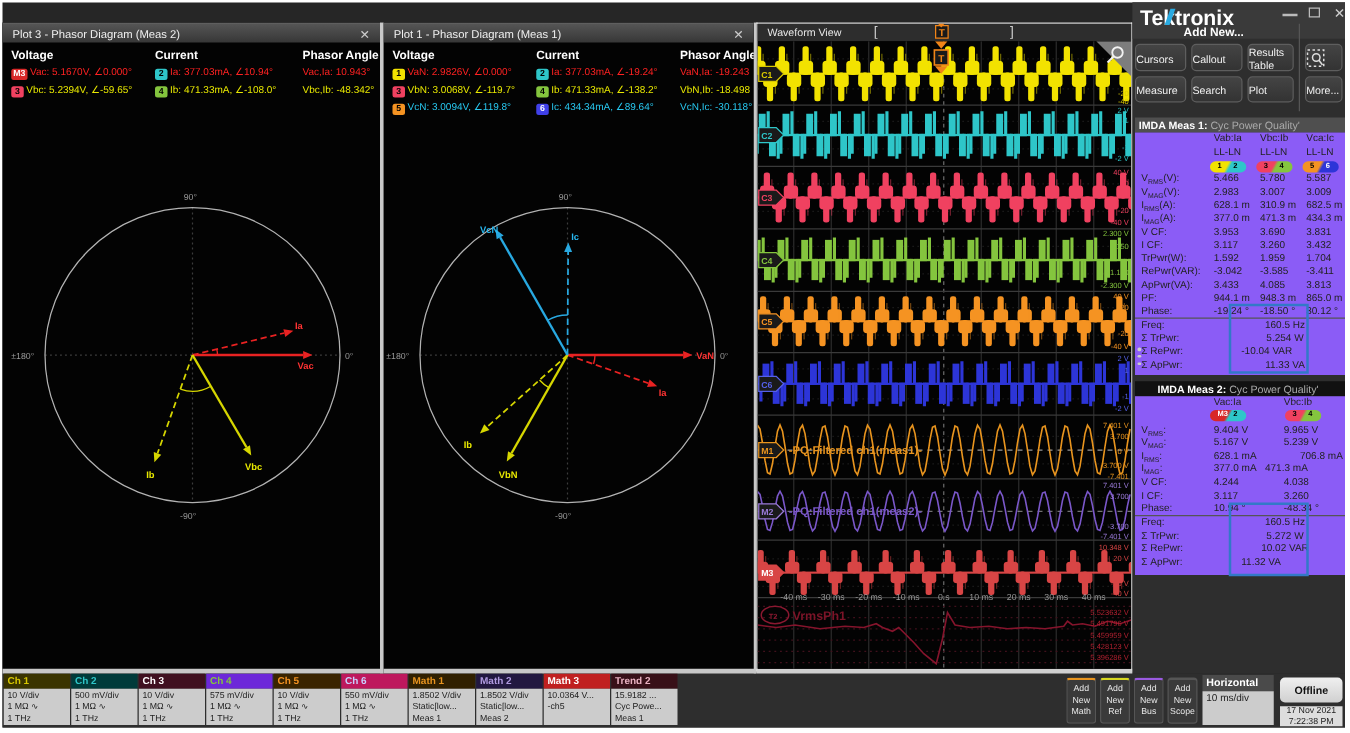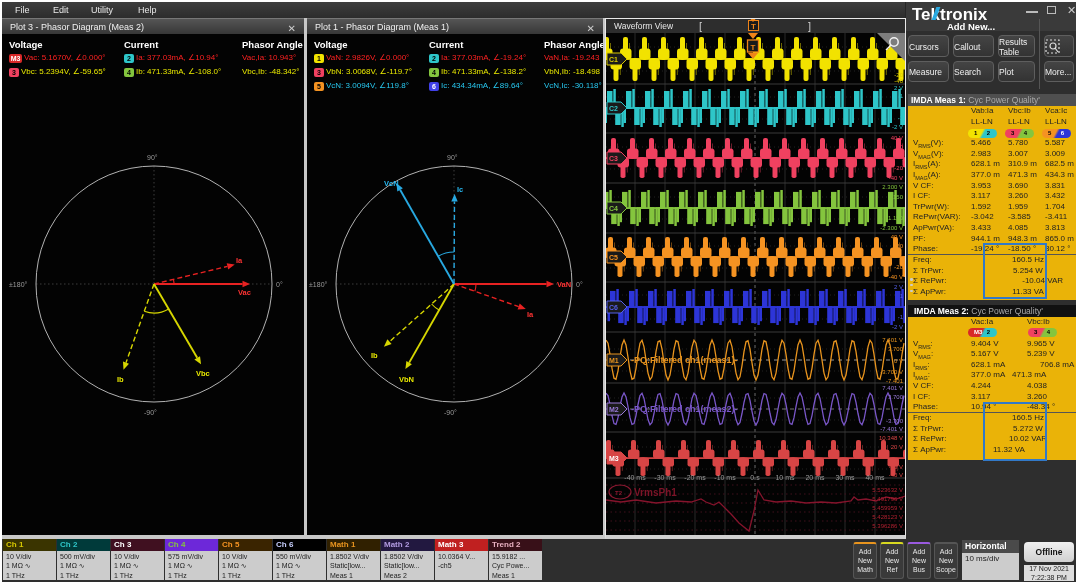"File" div.menubar { html: <div> <span>File</span> <span>Edit</span> <span>Utility</span> <span>Help</span> </div> -> none }
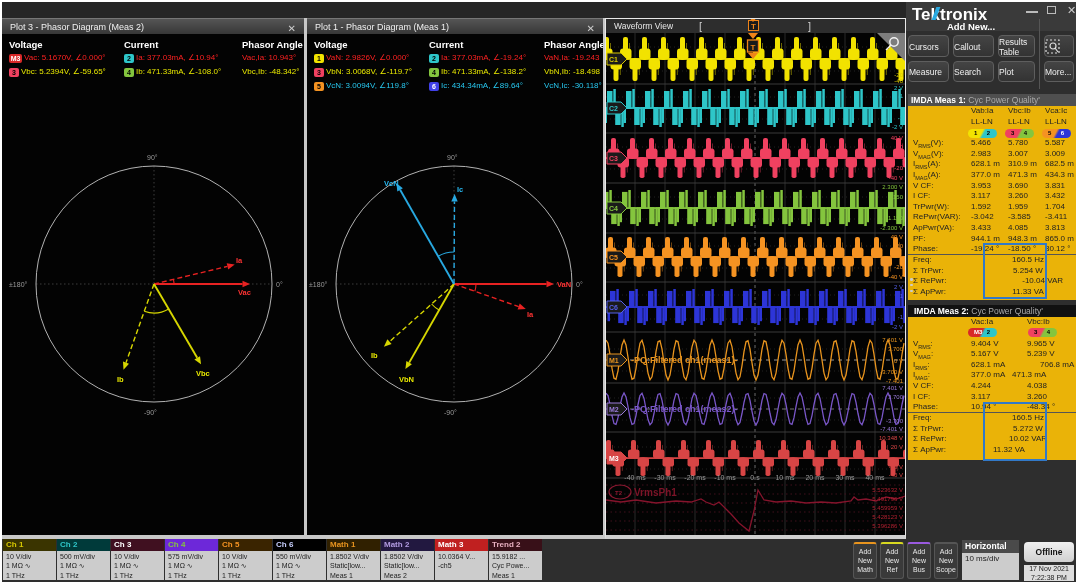"Vab:Ia" .tbl { background: #eab308 -> #8b5cf6 }
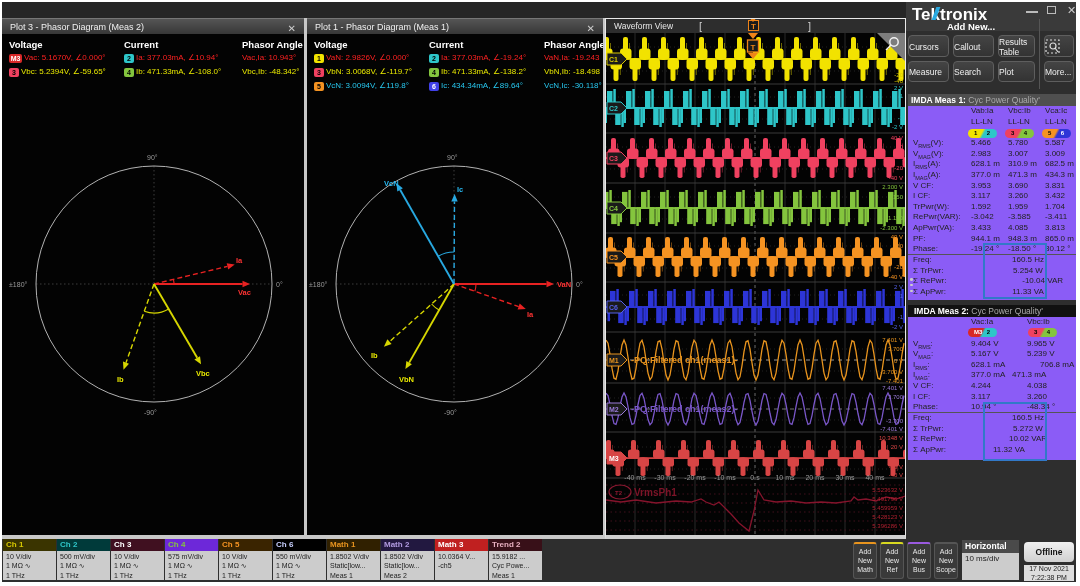"-10.04 VAR" span { text-align: right -> left }
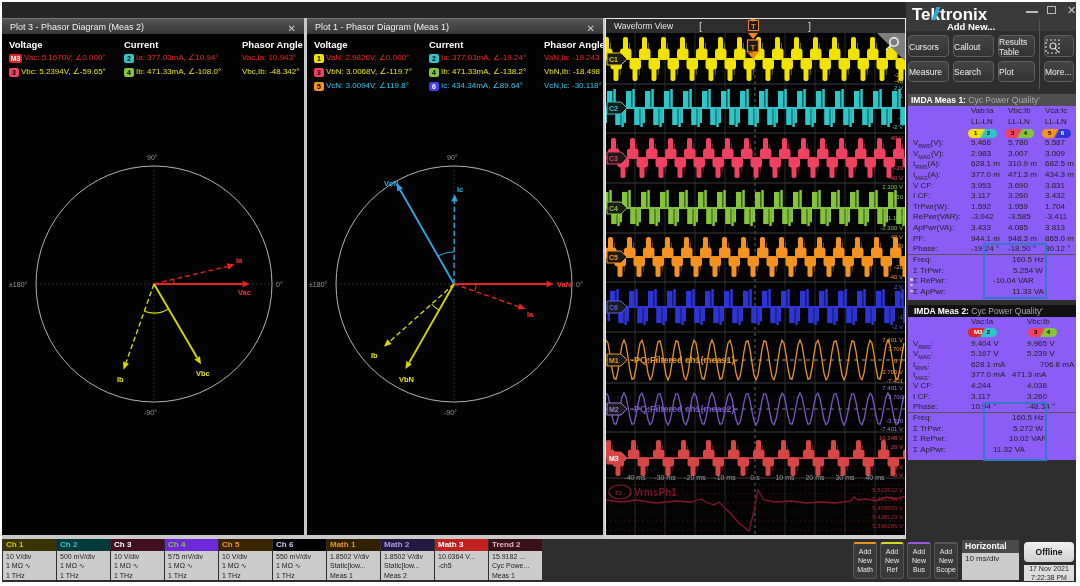"IMDA Meas 2: Cyc Power" div.abs { padding-left: 6px -> 18px }
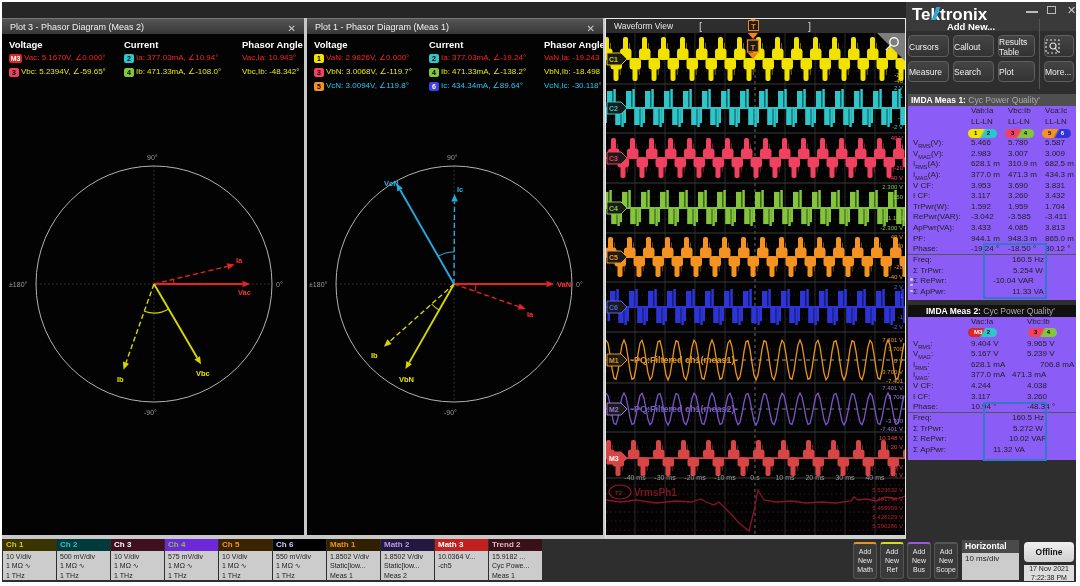"Ch 6" div.bbh { background: #000000 -> #be185d }
